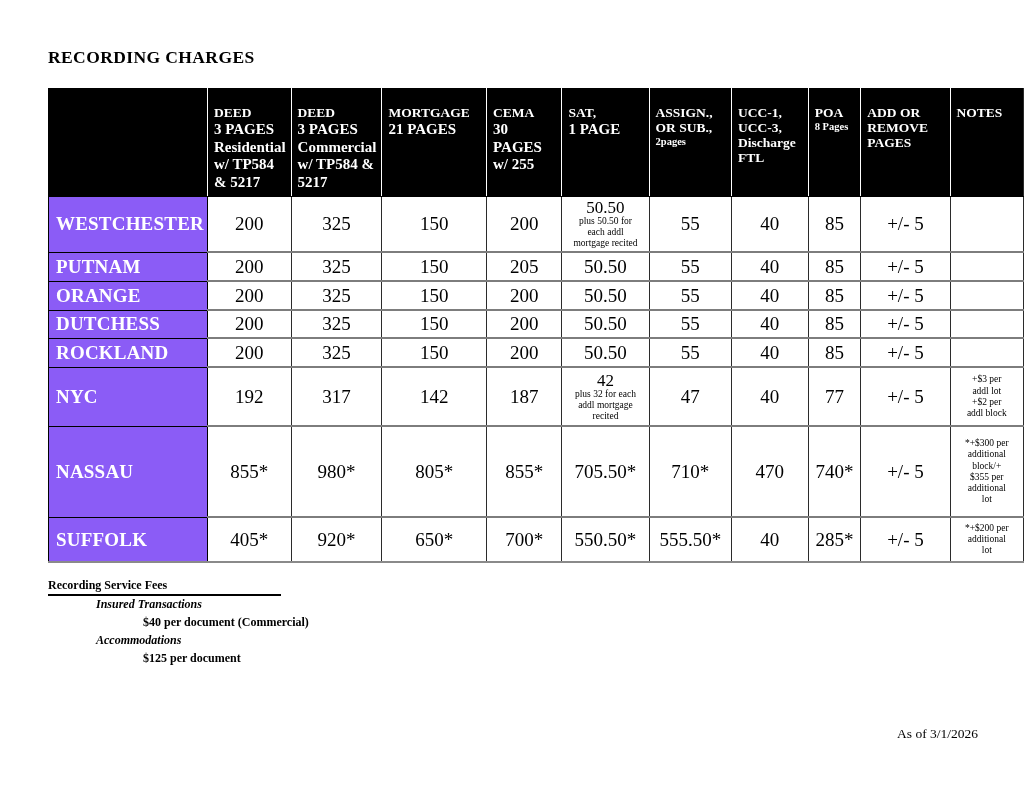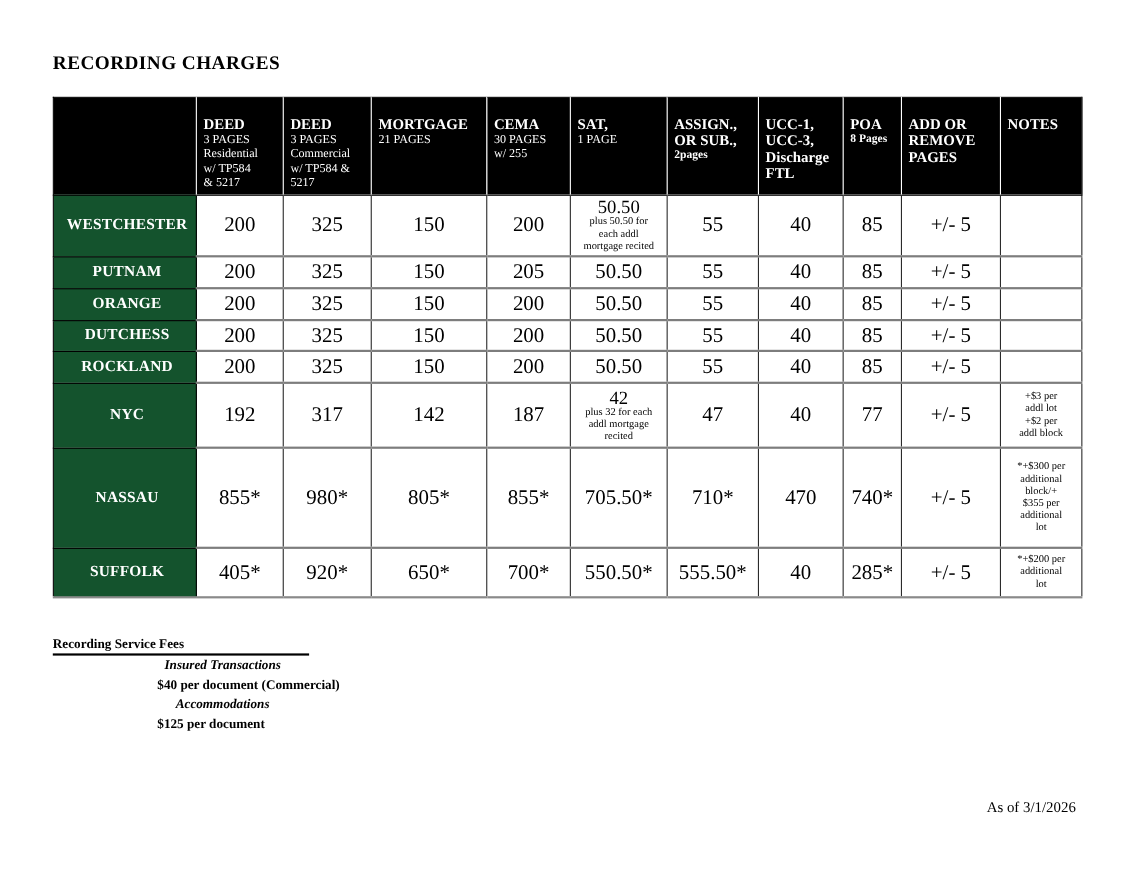"3 PAGES" .h-sub { font-size: 11px -> 15px; font-weight: normal -> bold }
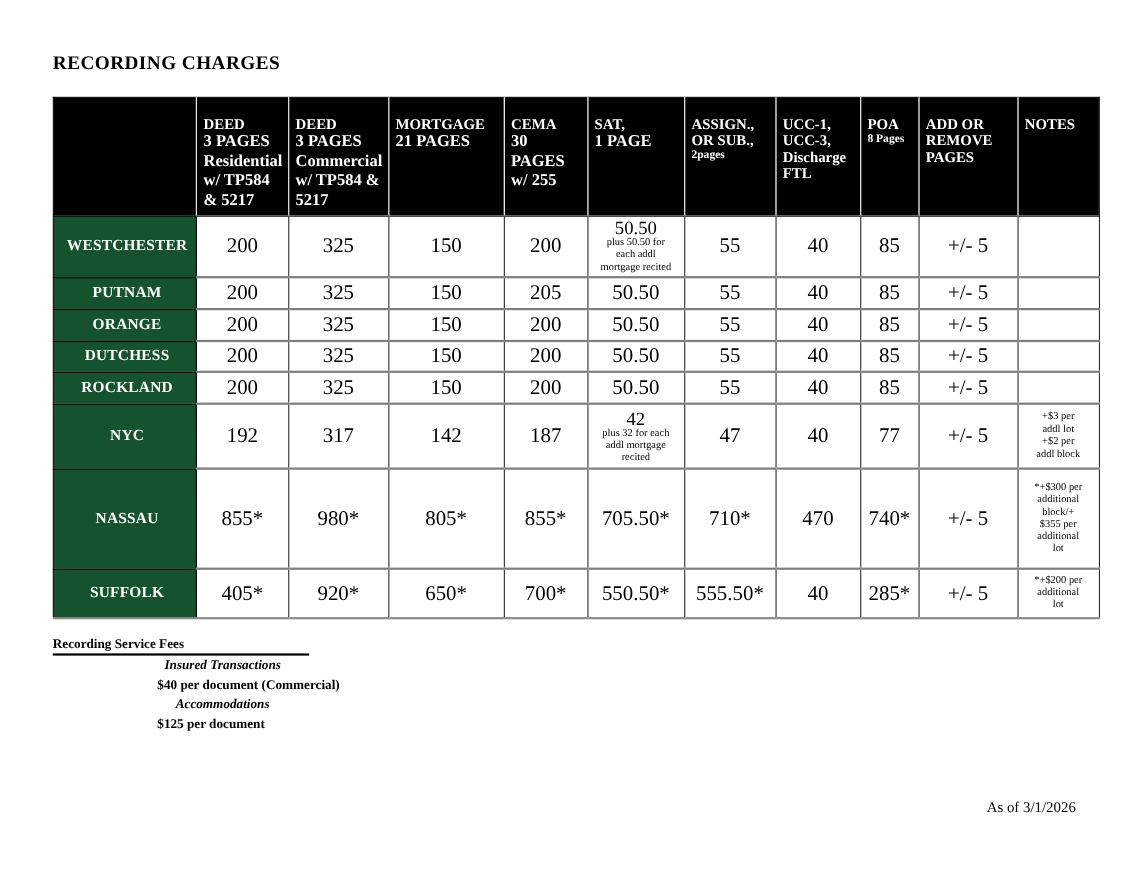"WESTCHESTER" tbody th.county { background: #14532d -> #8b5cf6; font-size: 14px -> 19px; text-align: center -> left }
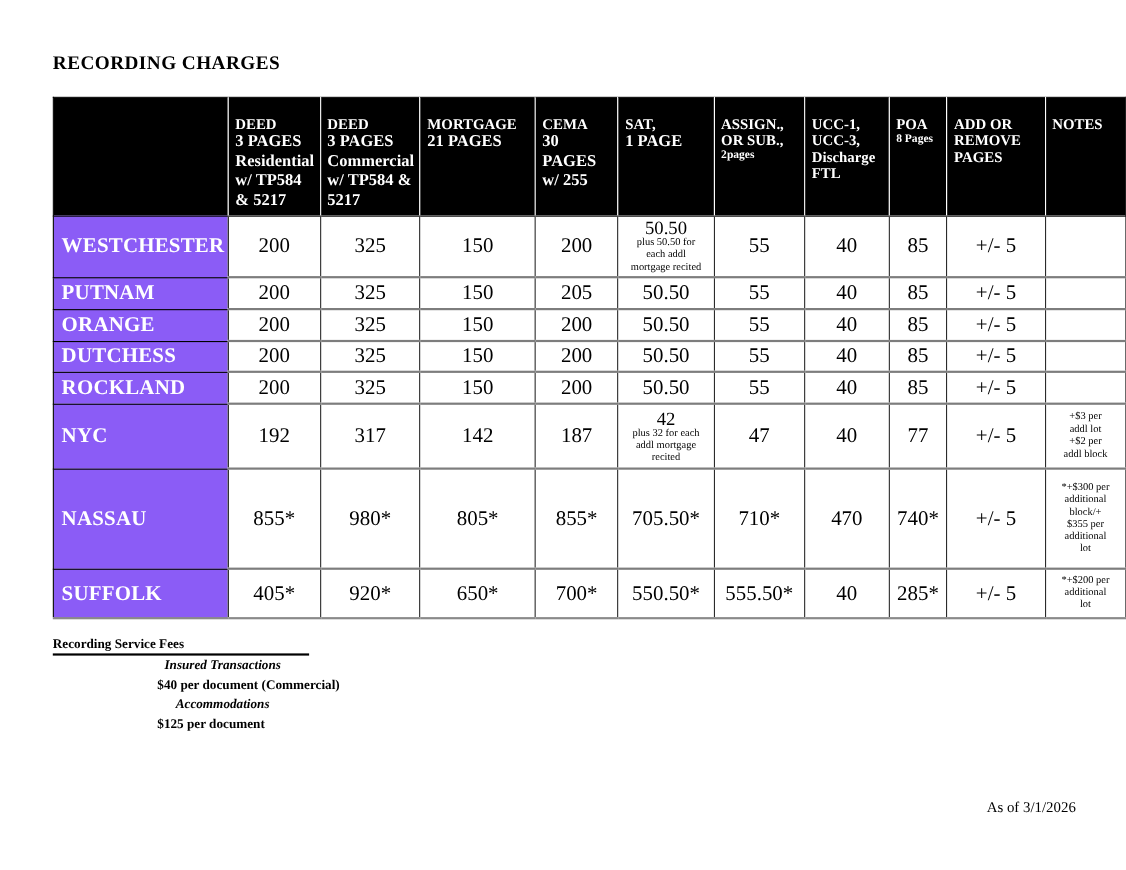"Insured Transactions" .fees .sub-label { text-align: center -> none }
